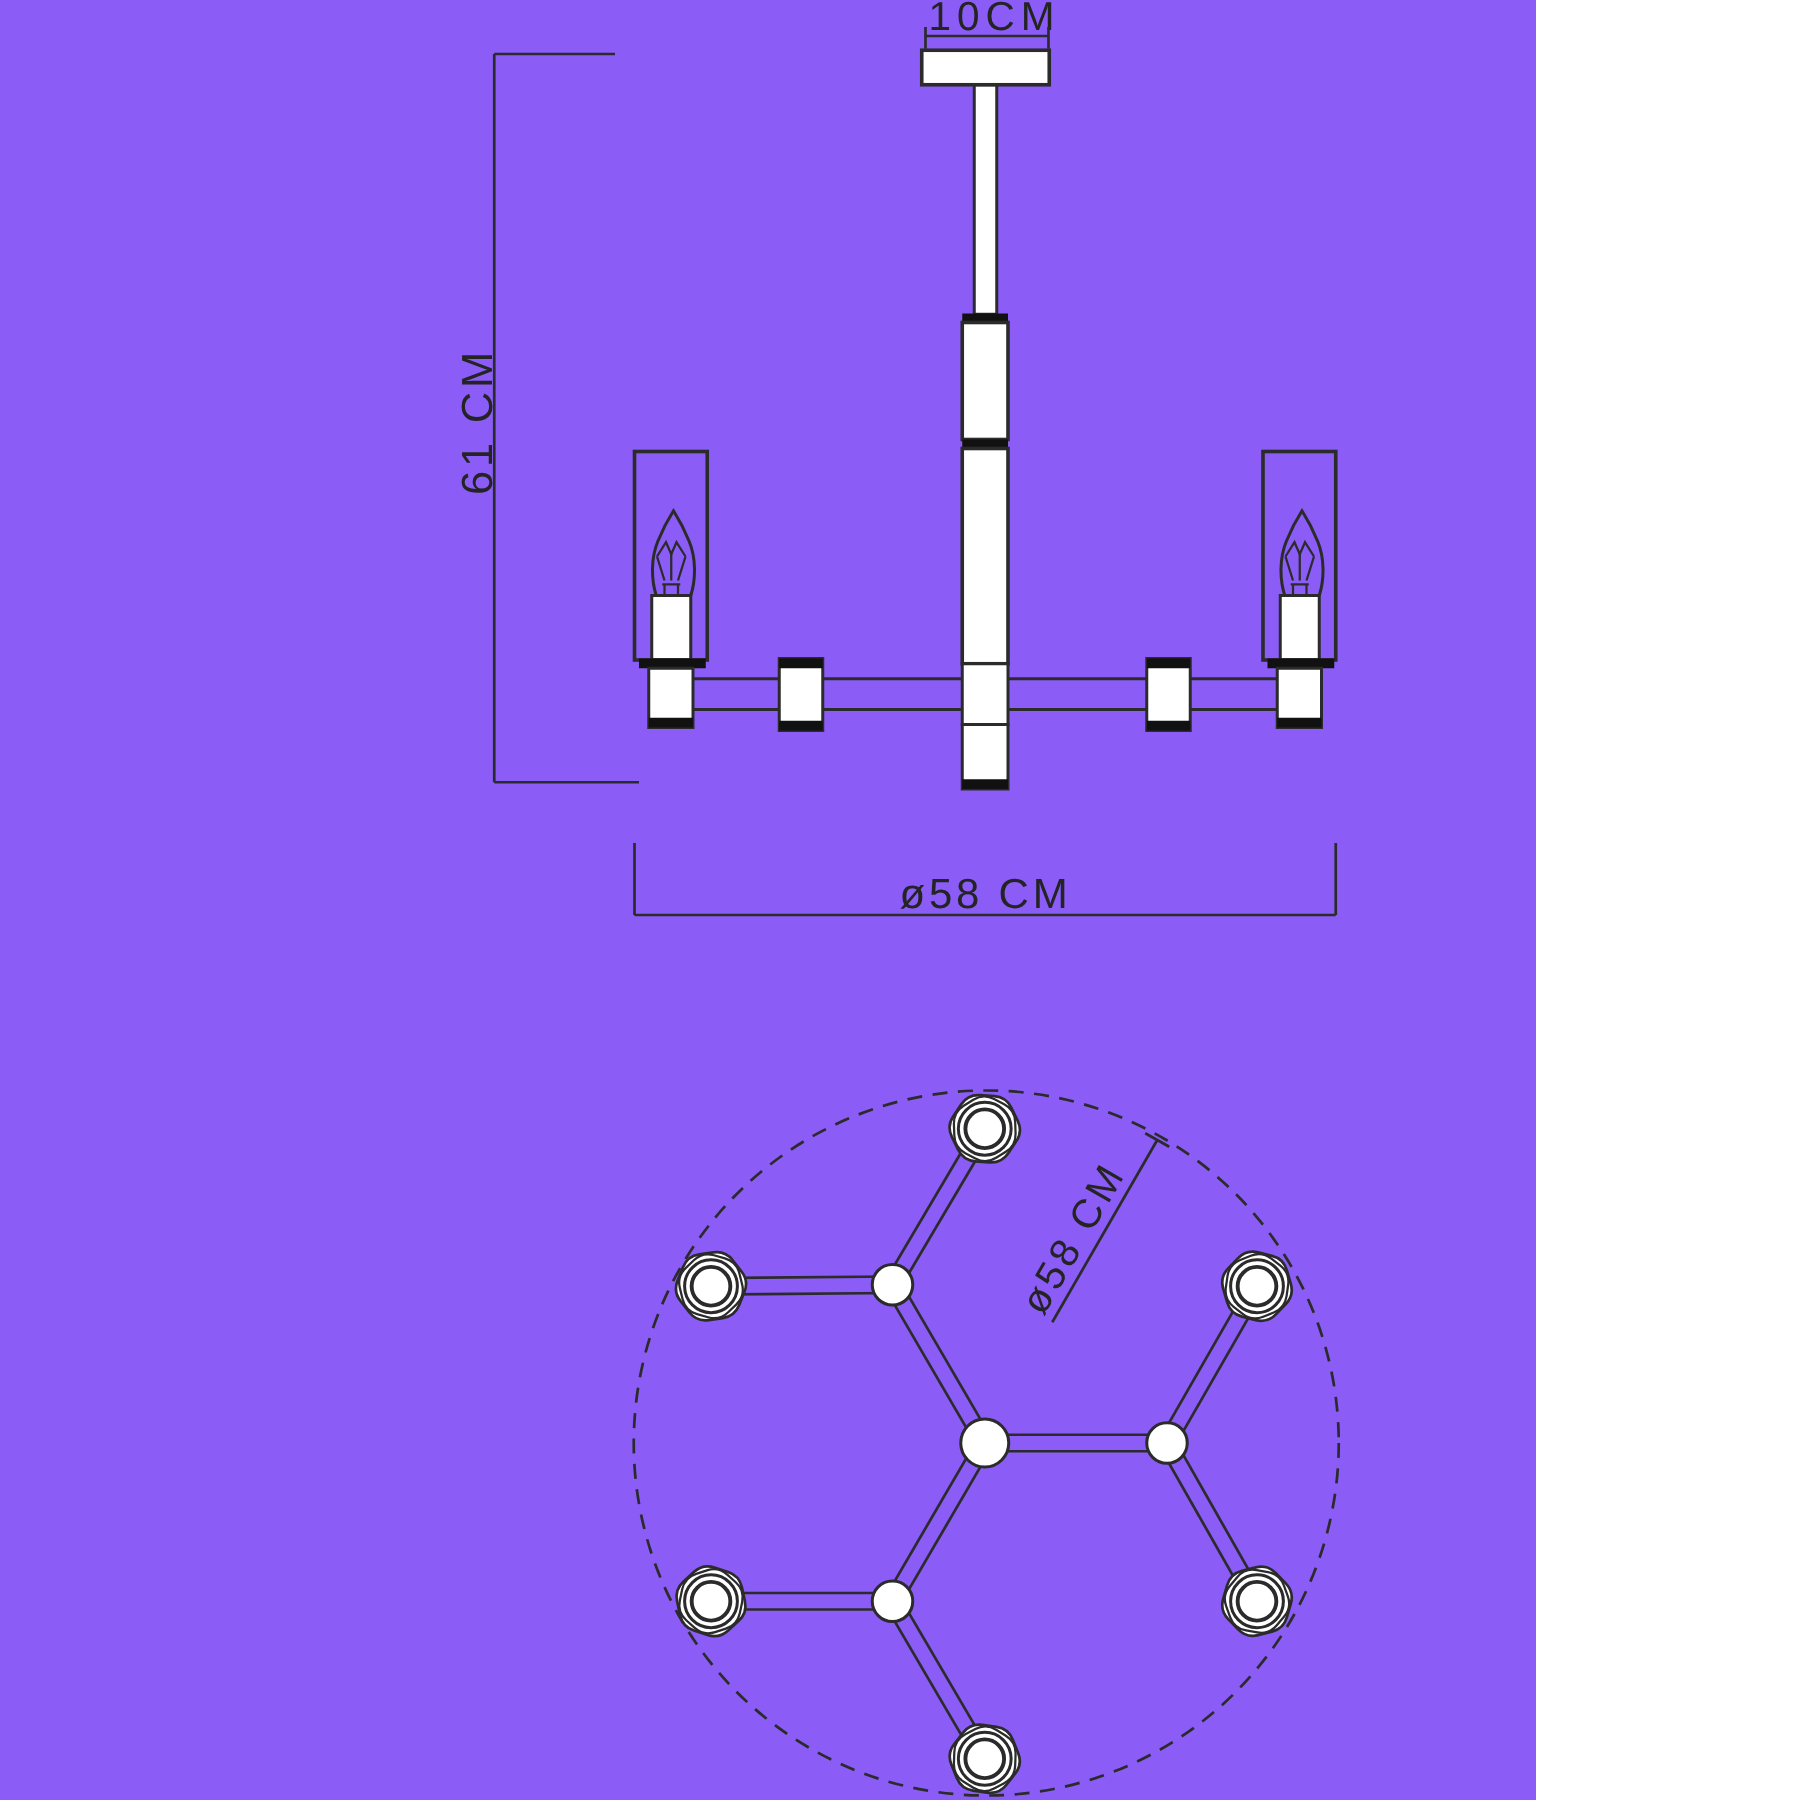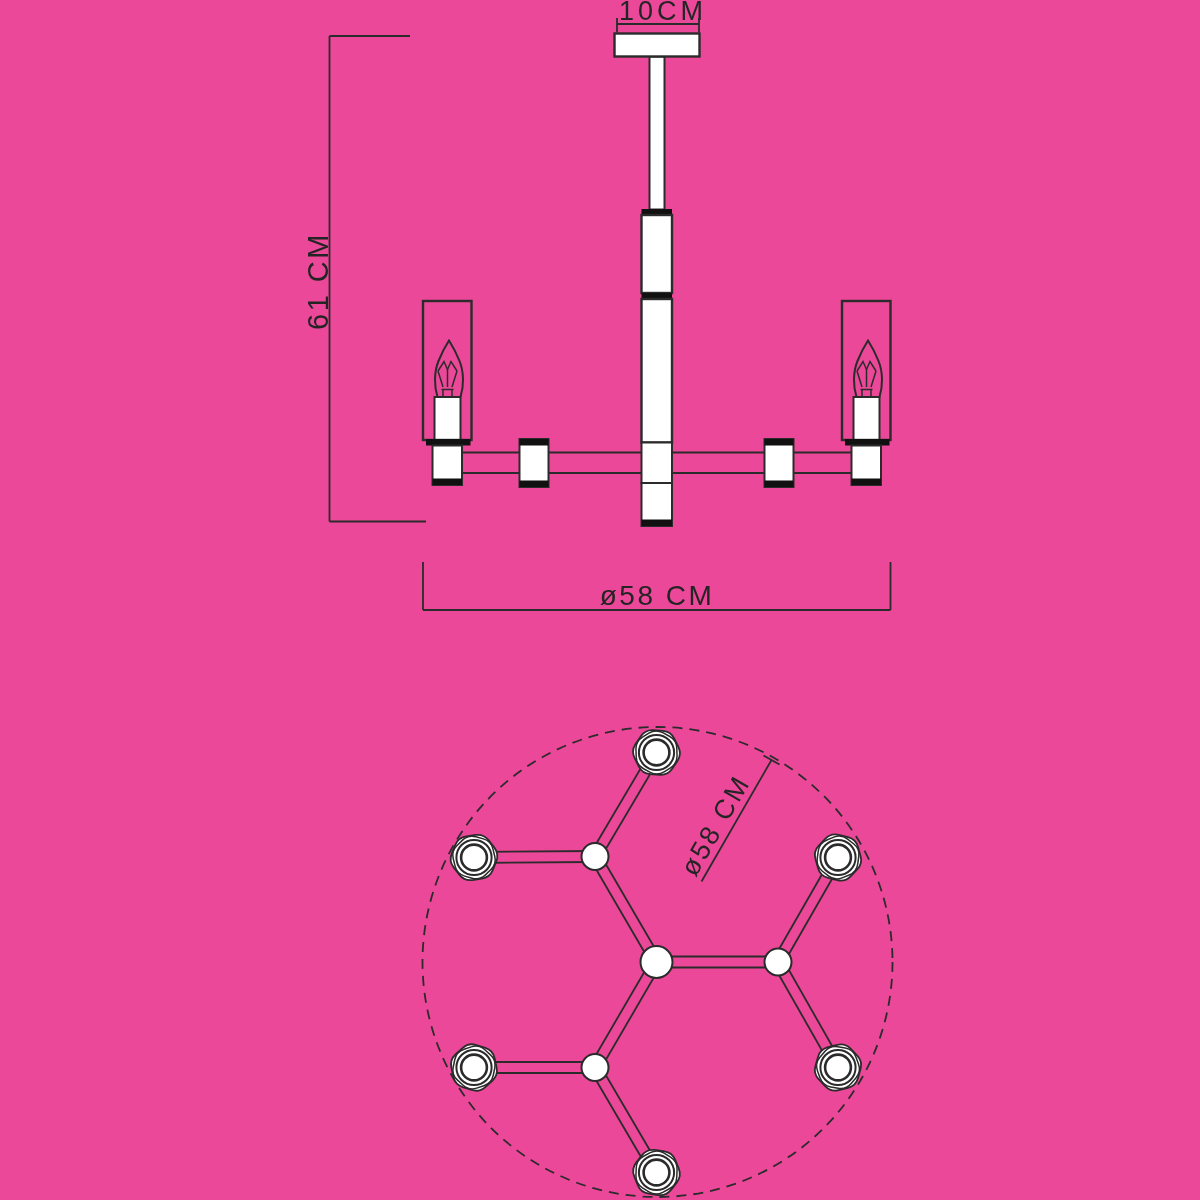"10CM" #stage { background: #ec4899 -> #8b5cf6; width: 1200px -> 1024px }
